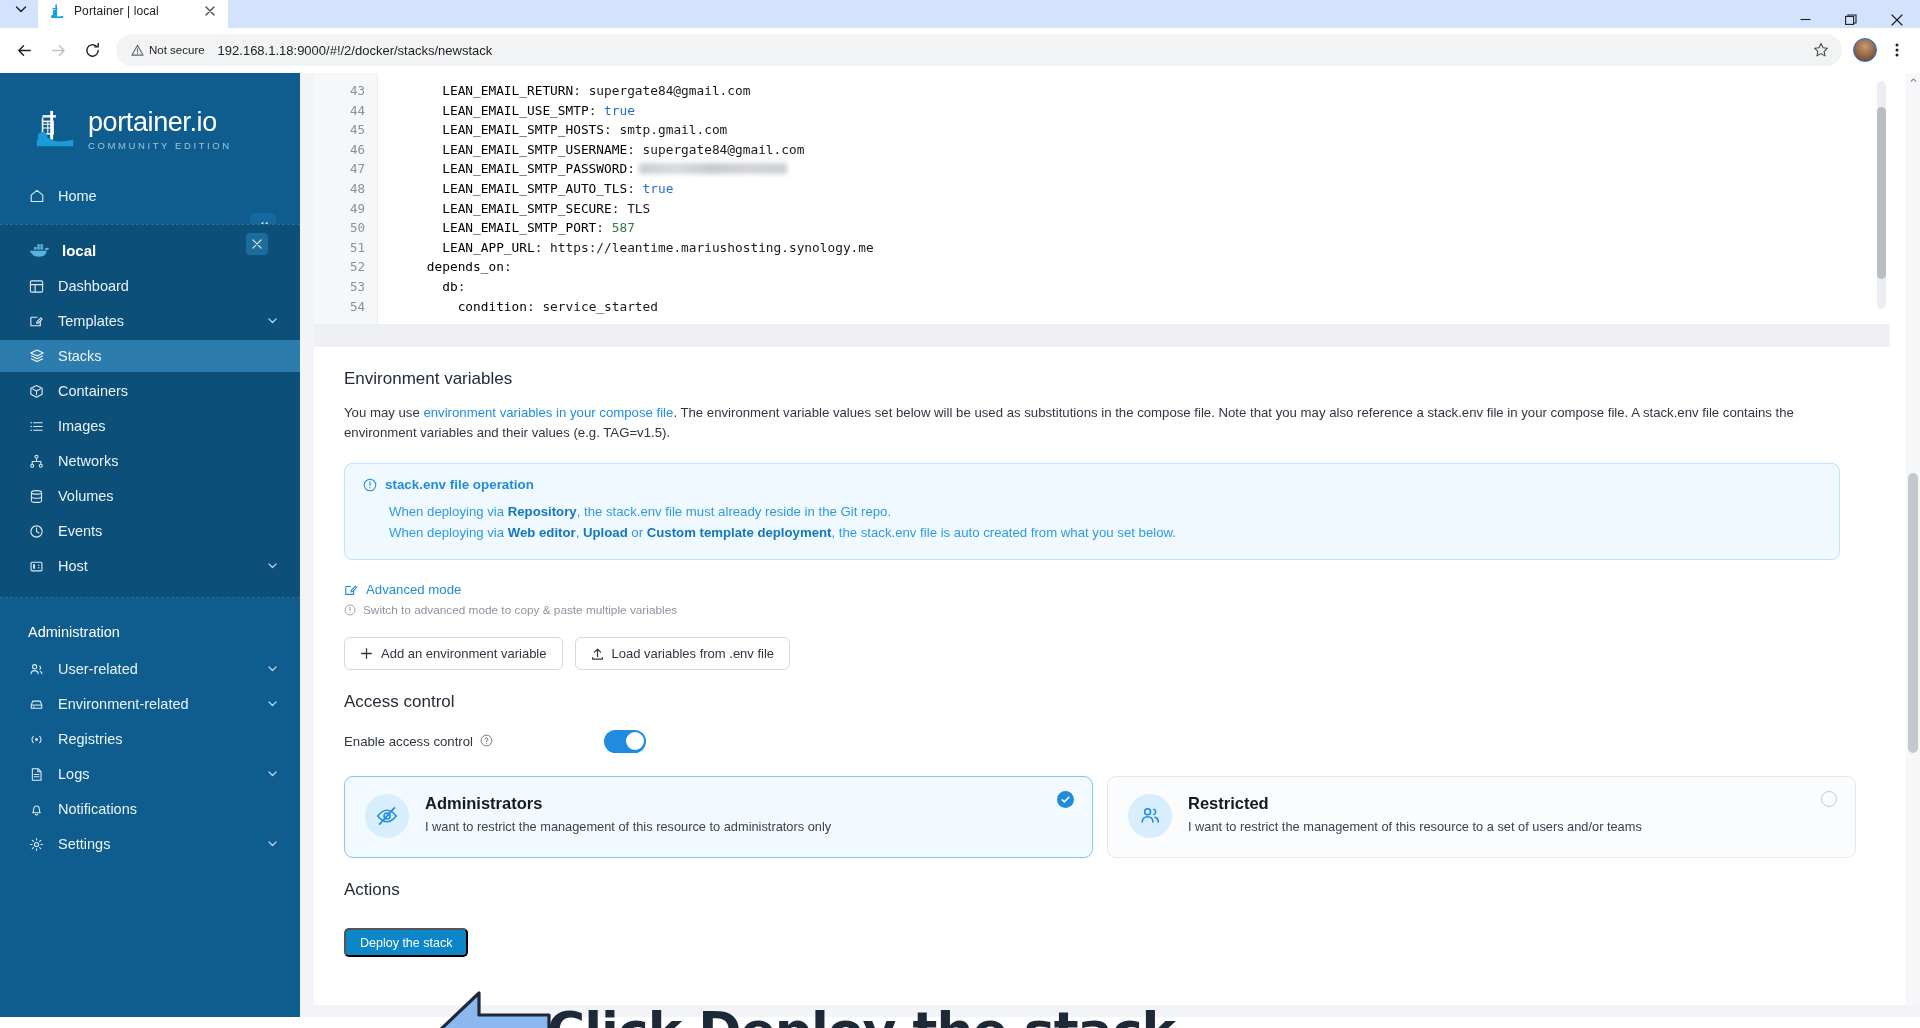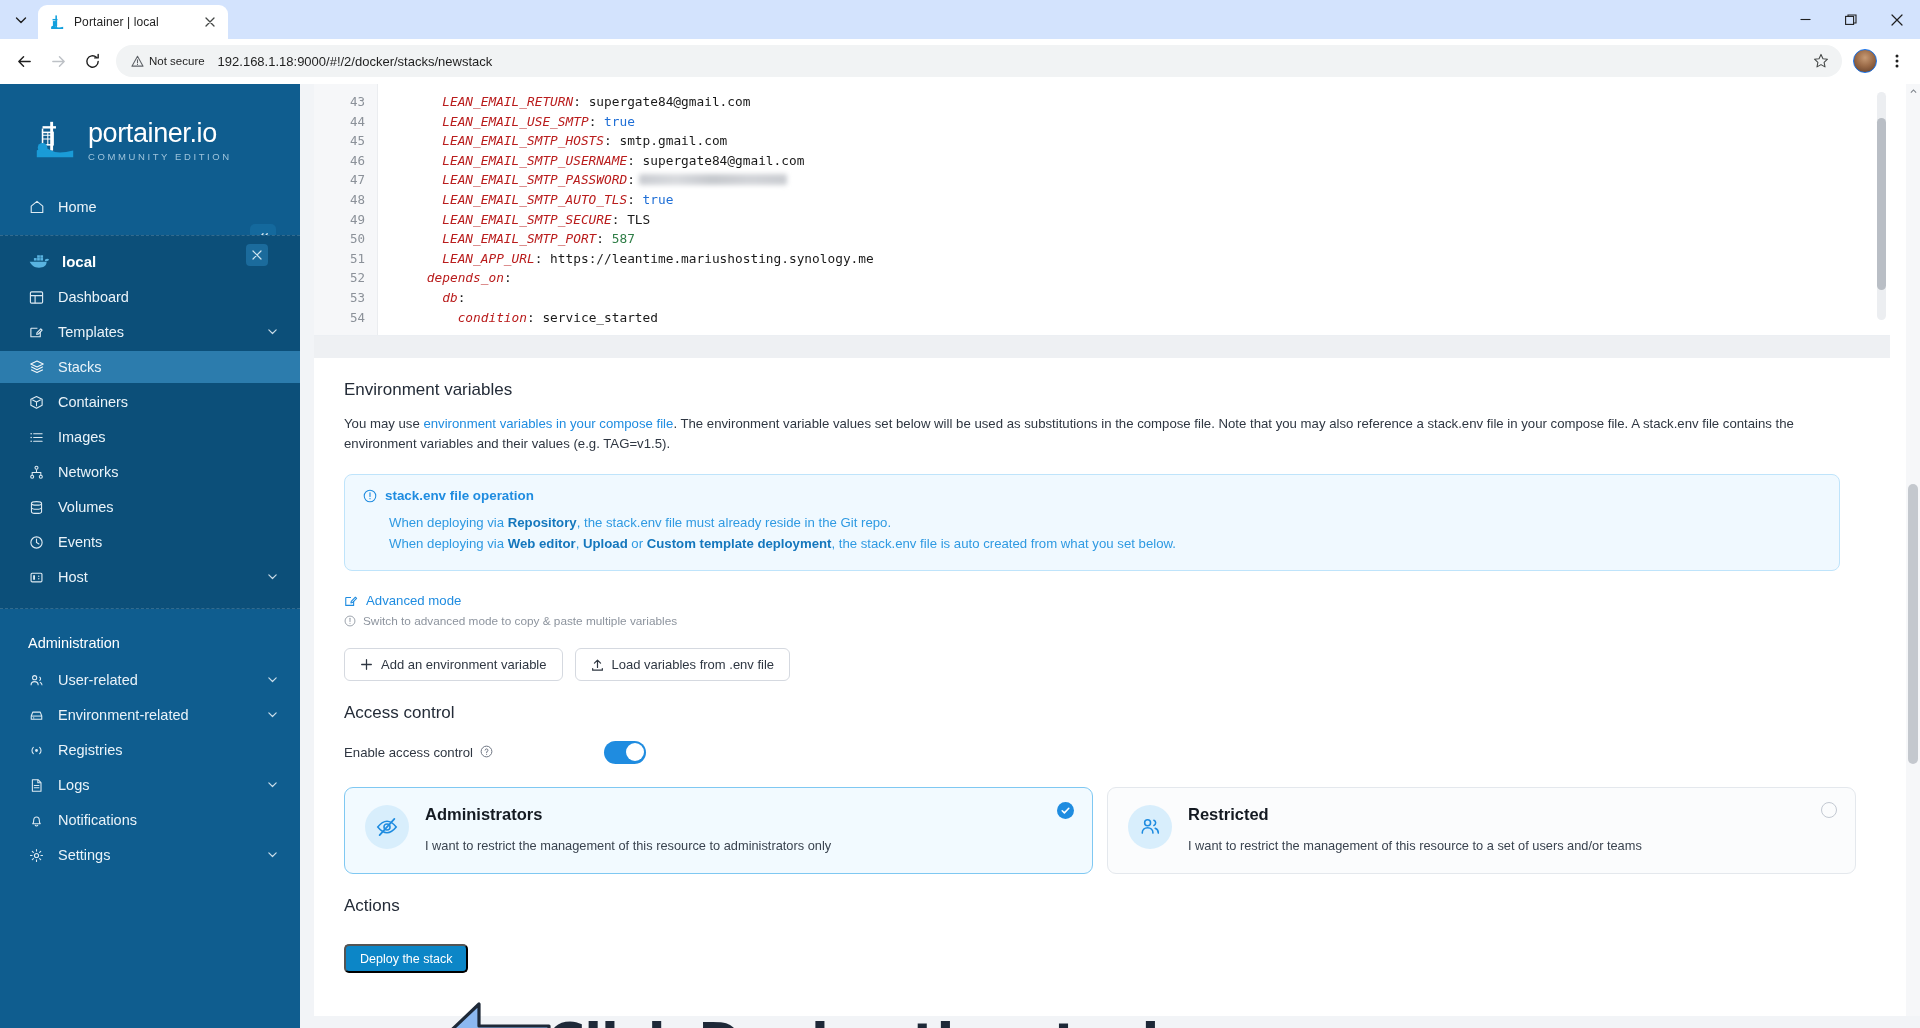"Portainer | local" .tabstrip { height: 39px -> 28px }
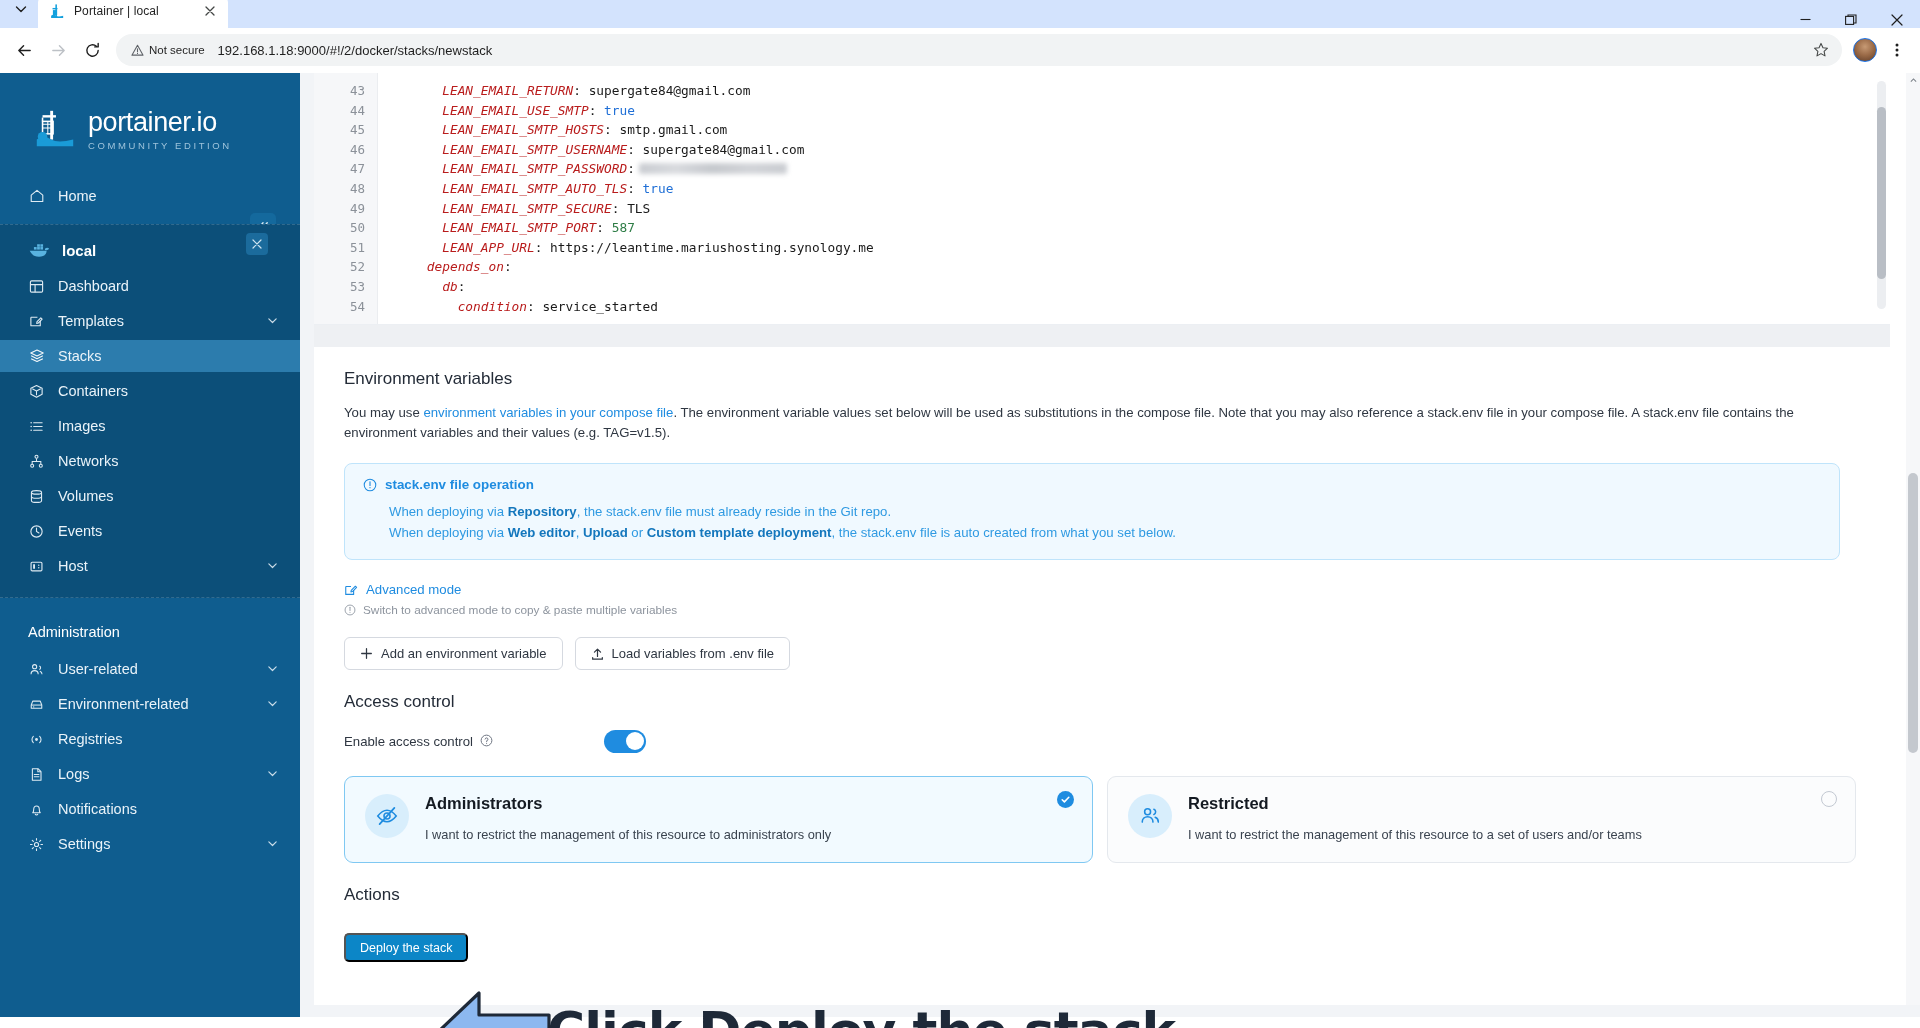"LEAN_EMAIL_RETURN" .k { color: #b91c1c -> #000000; font-style: italic -> none }
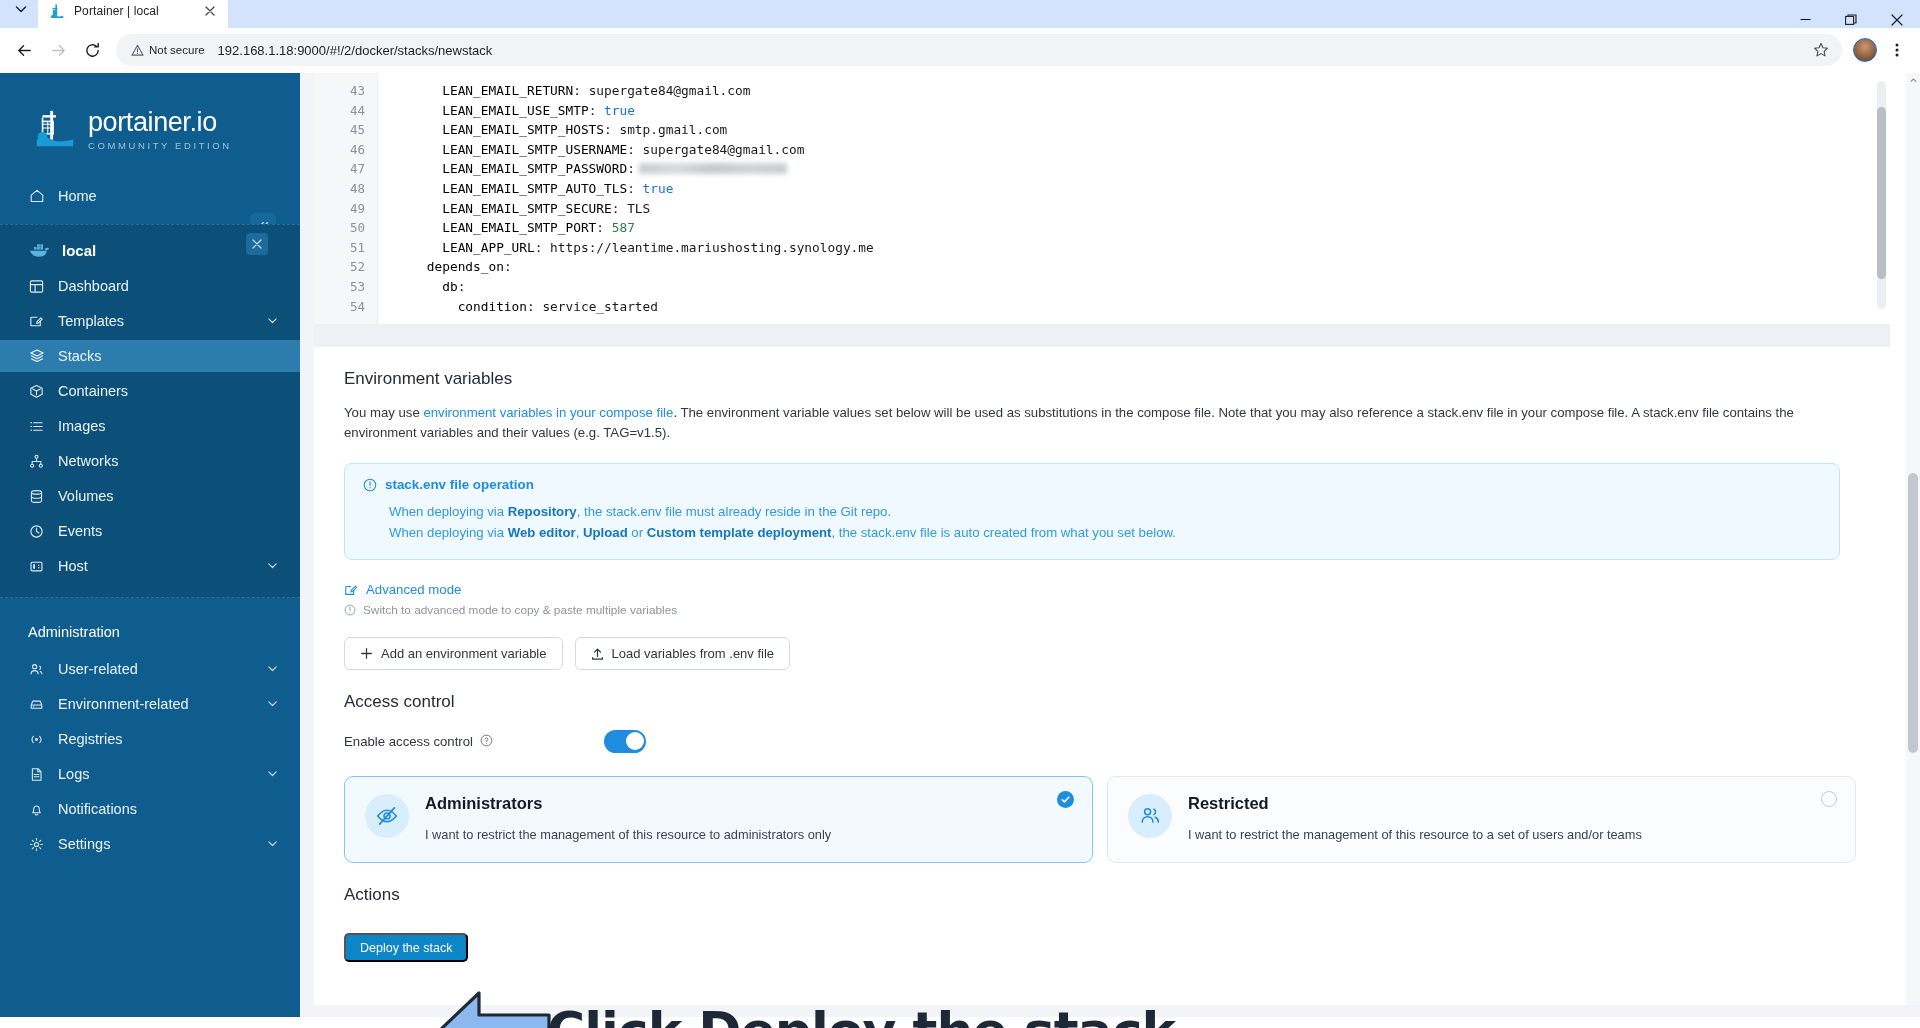"Administrators" .acard-title { margin-bottom: 12px -> 4px }
